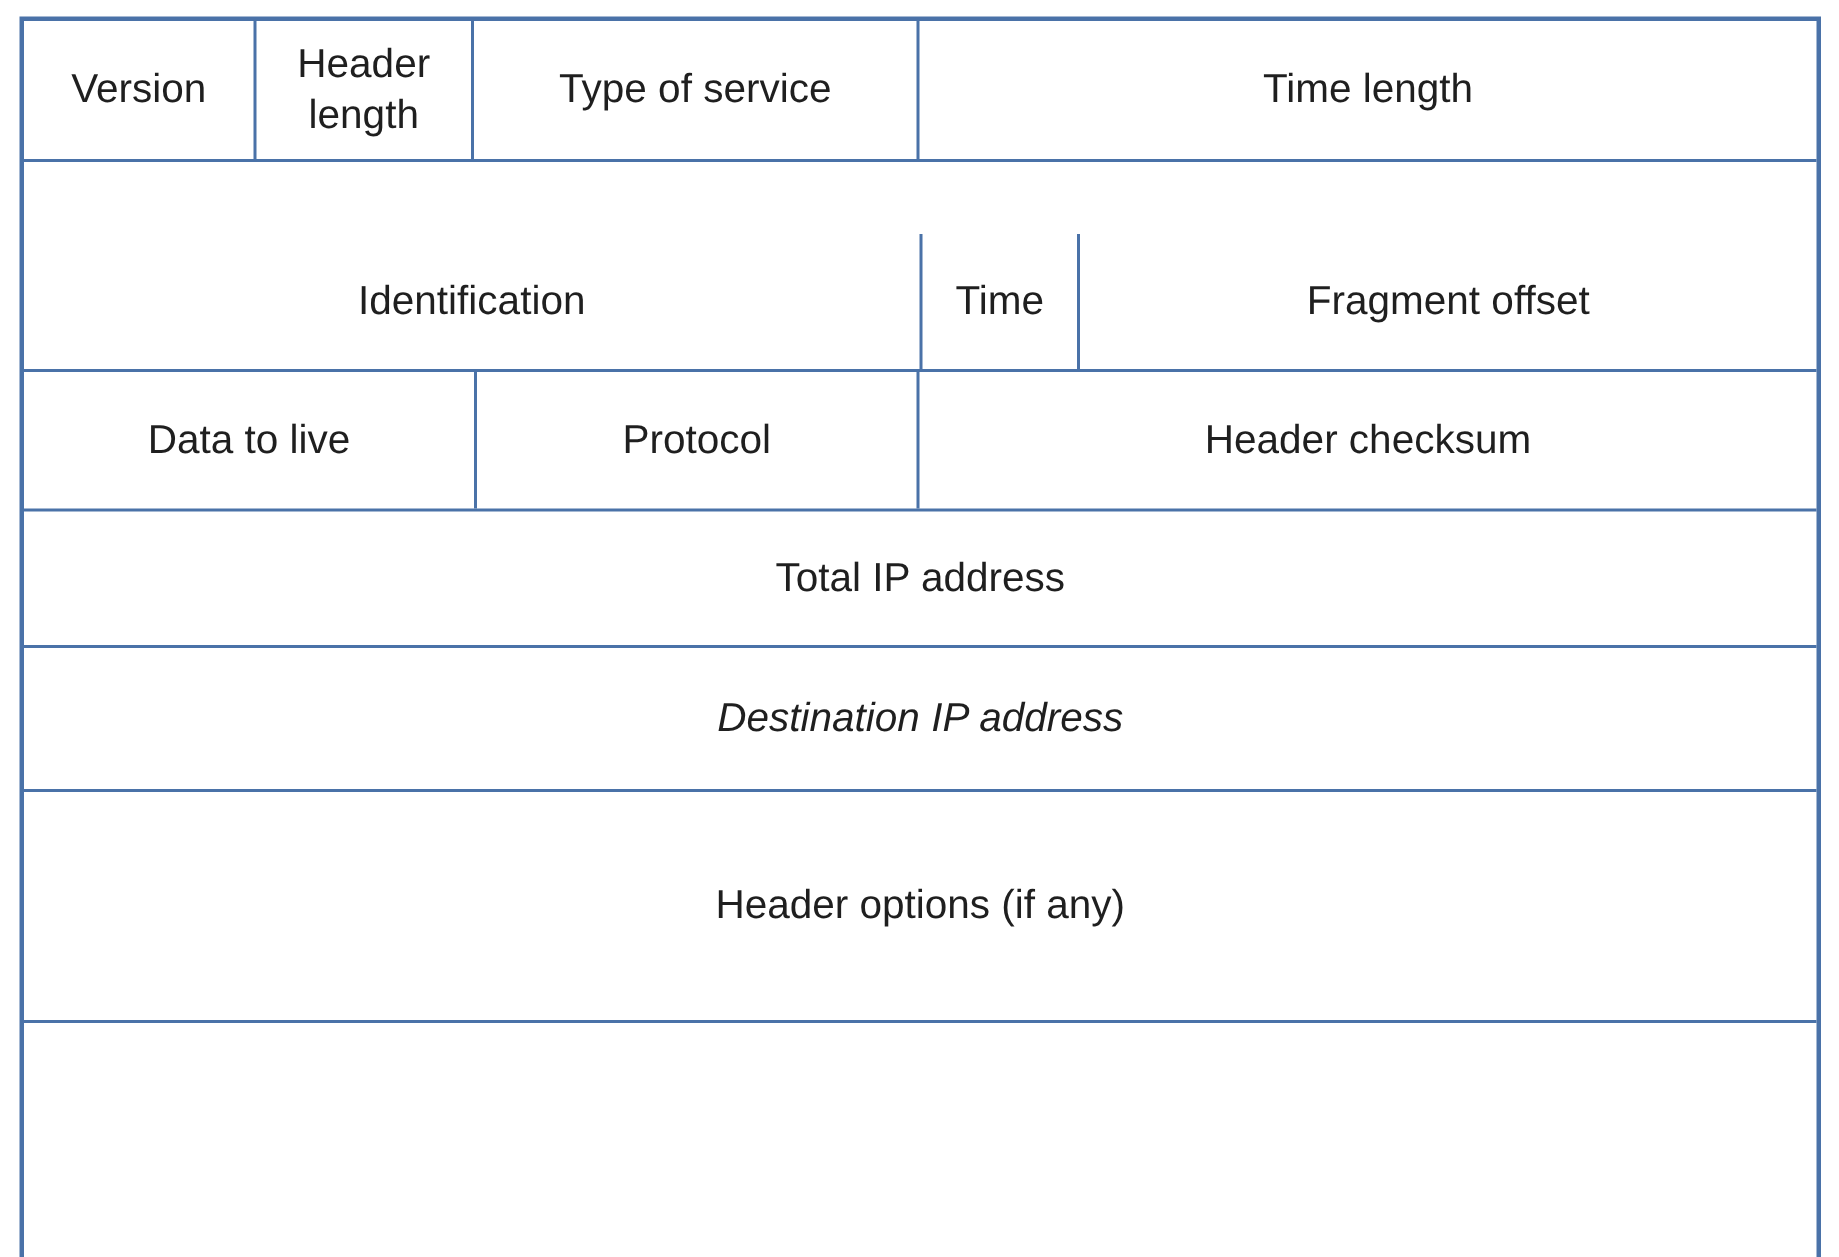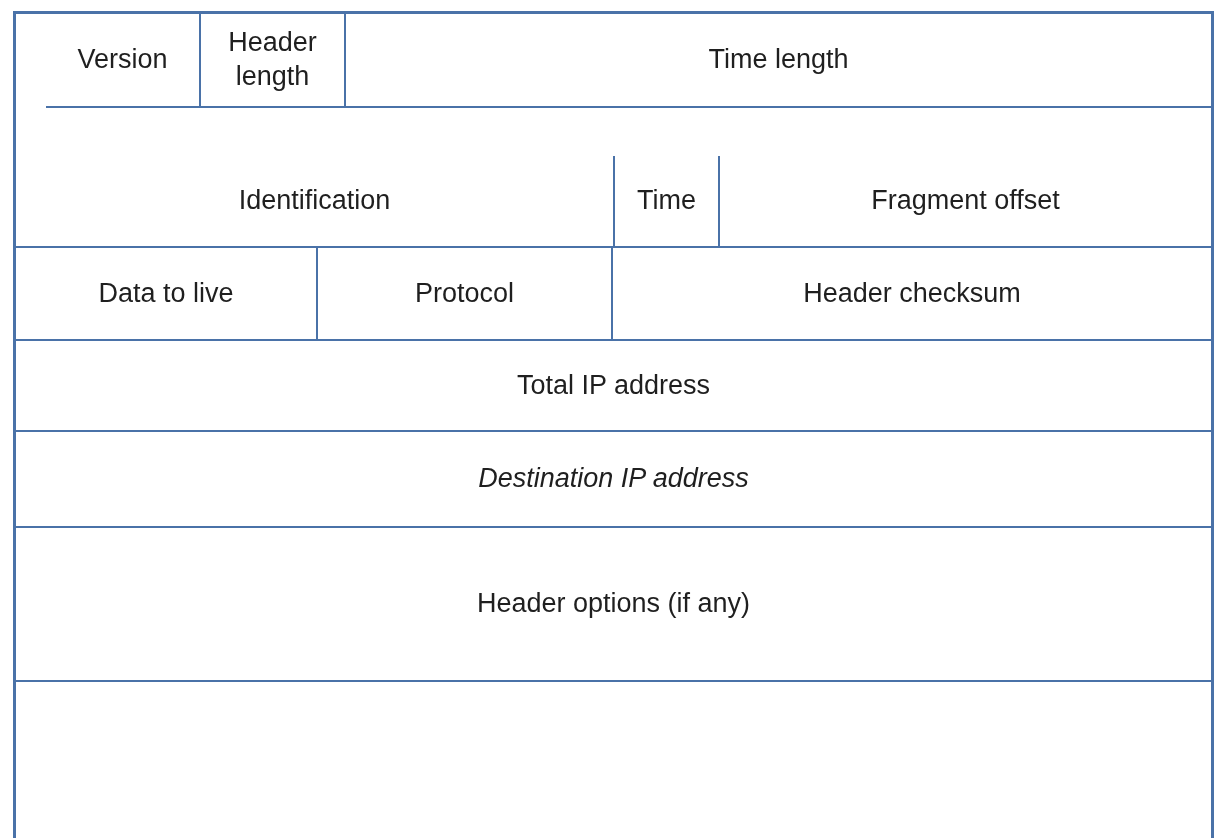"Version" .r1 { margin-left: 30px -> none }
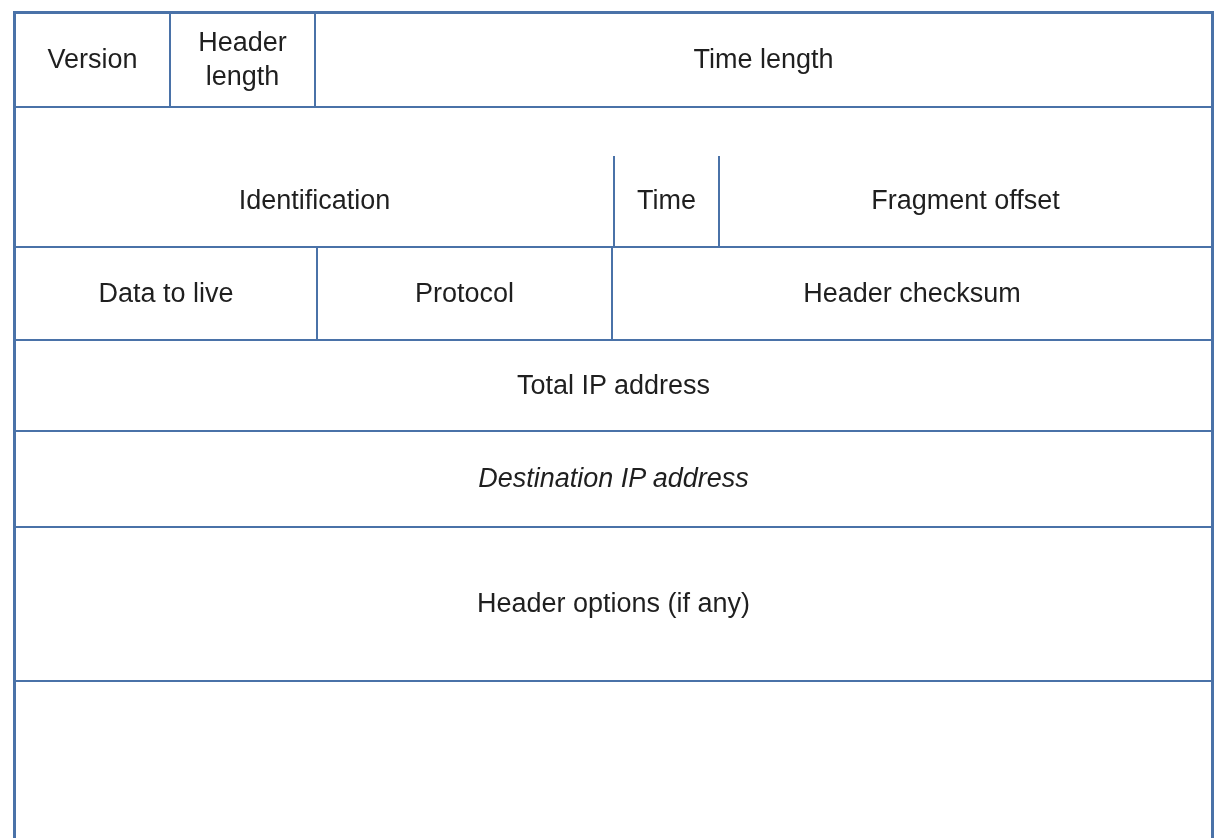"Type of service" div.cell { html: none -> <div>Type of service</div> }
